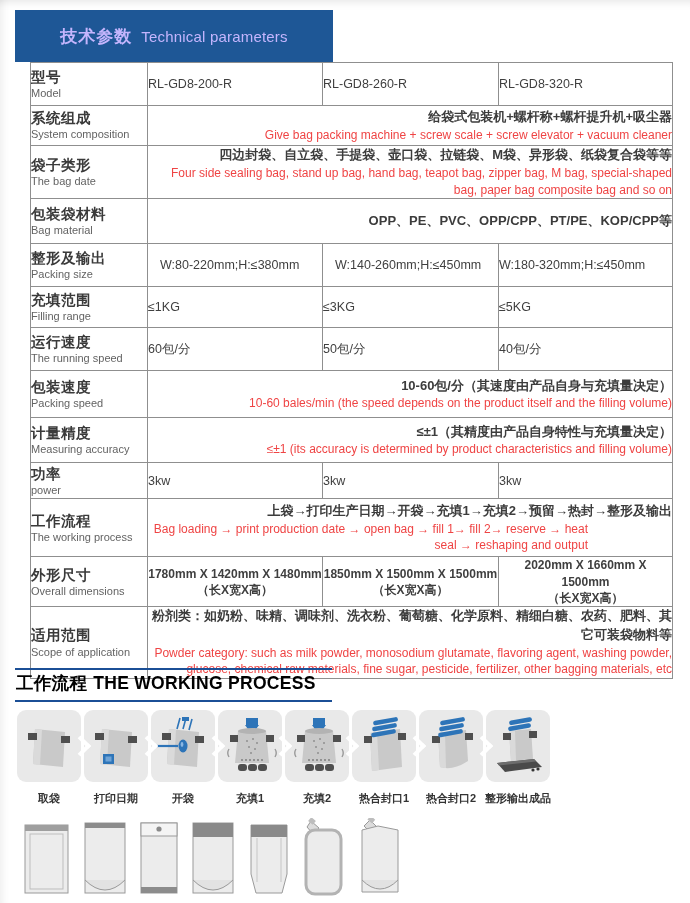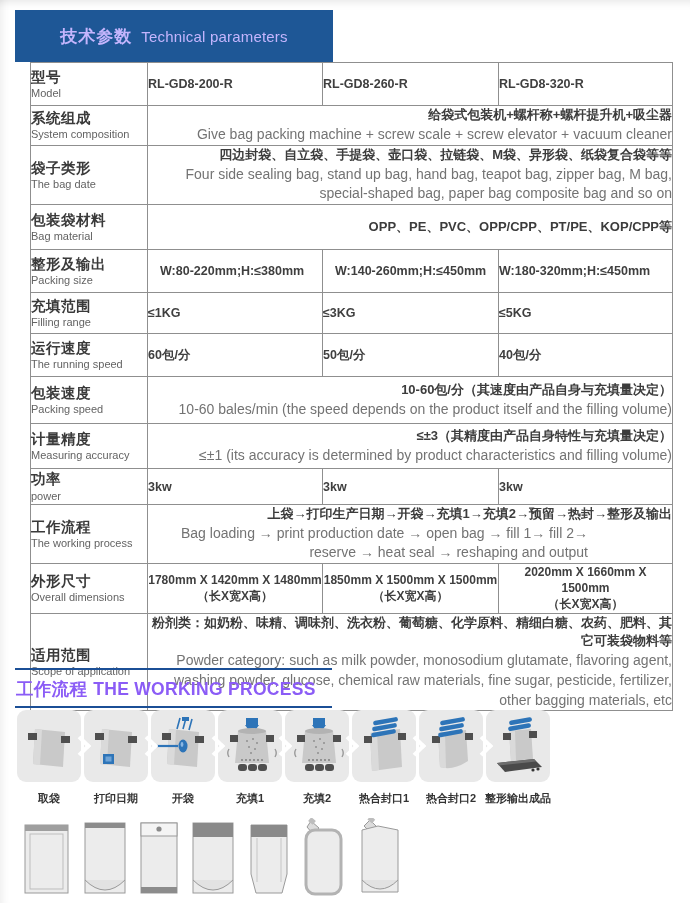"RL-GD8-200-R" td.val { font-weight: 700 -> 400 }
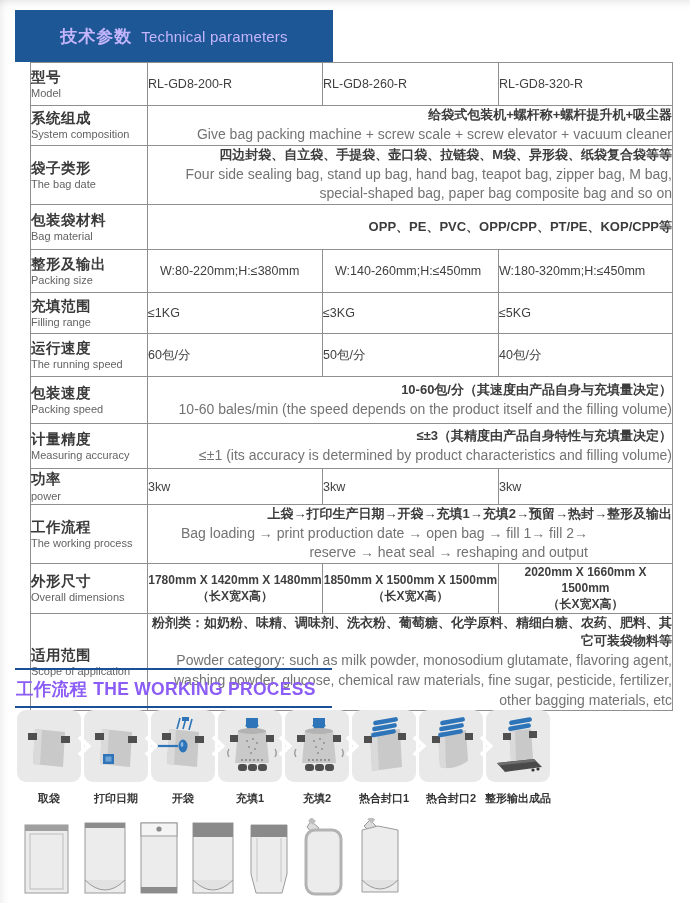"Give bag packing machine +" .en-text { color: #737373 -> #ef4444; font-size: 14px -> 12px }
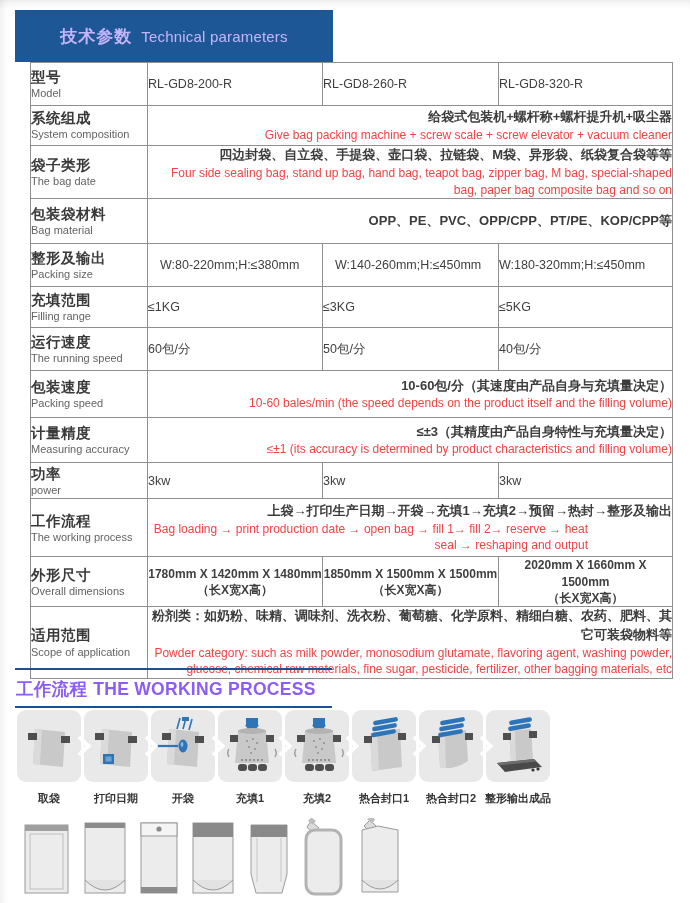"≤±3（其精度由产品自身特性与充填量决定）" div.zh-text { text: 3 -> 1 }
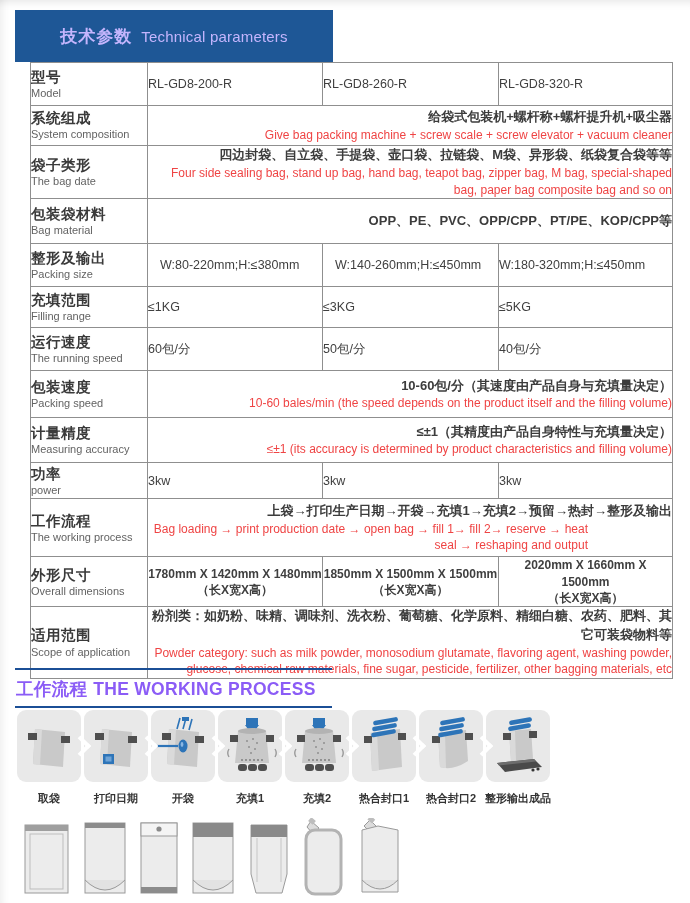"工作流程 THE WORKING PROCESS" .process-heading { color: #8b5cf6 -> #000000; padding: 7px 16px 5px 1px -> 1px 16px 5px 1px }
